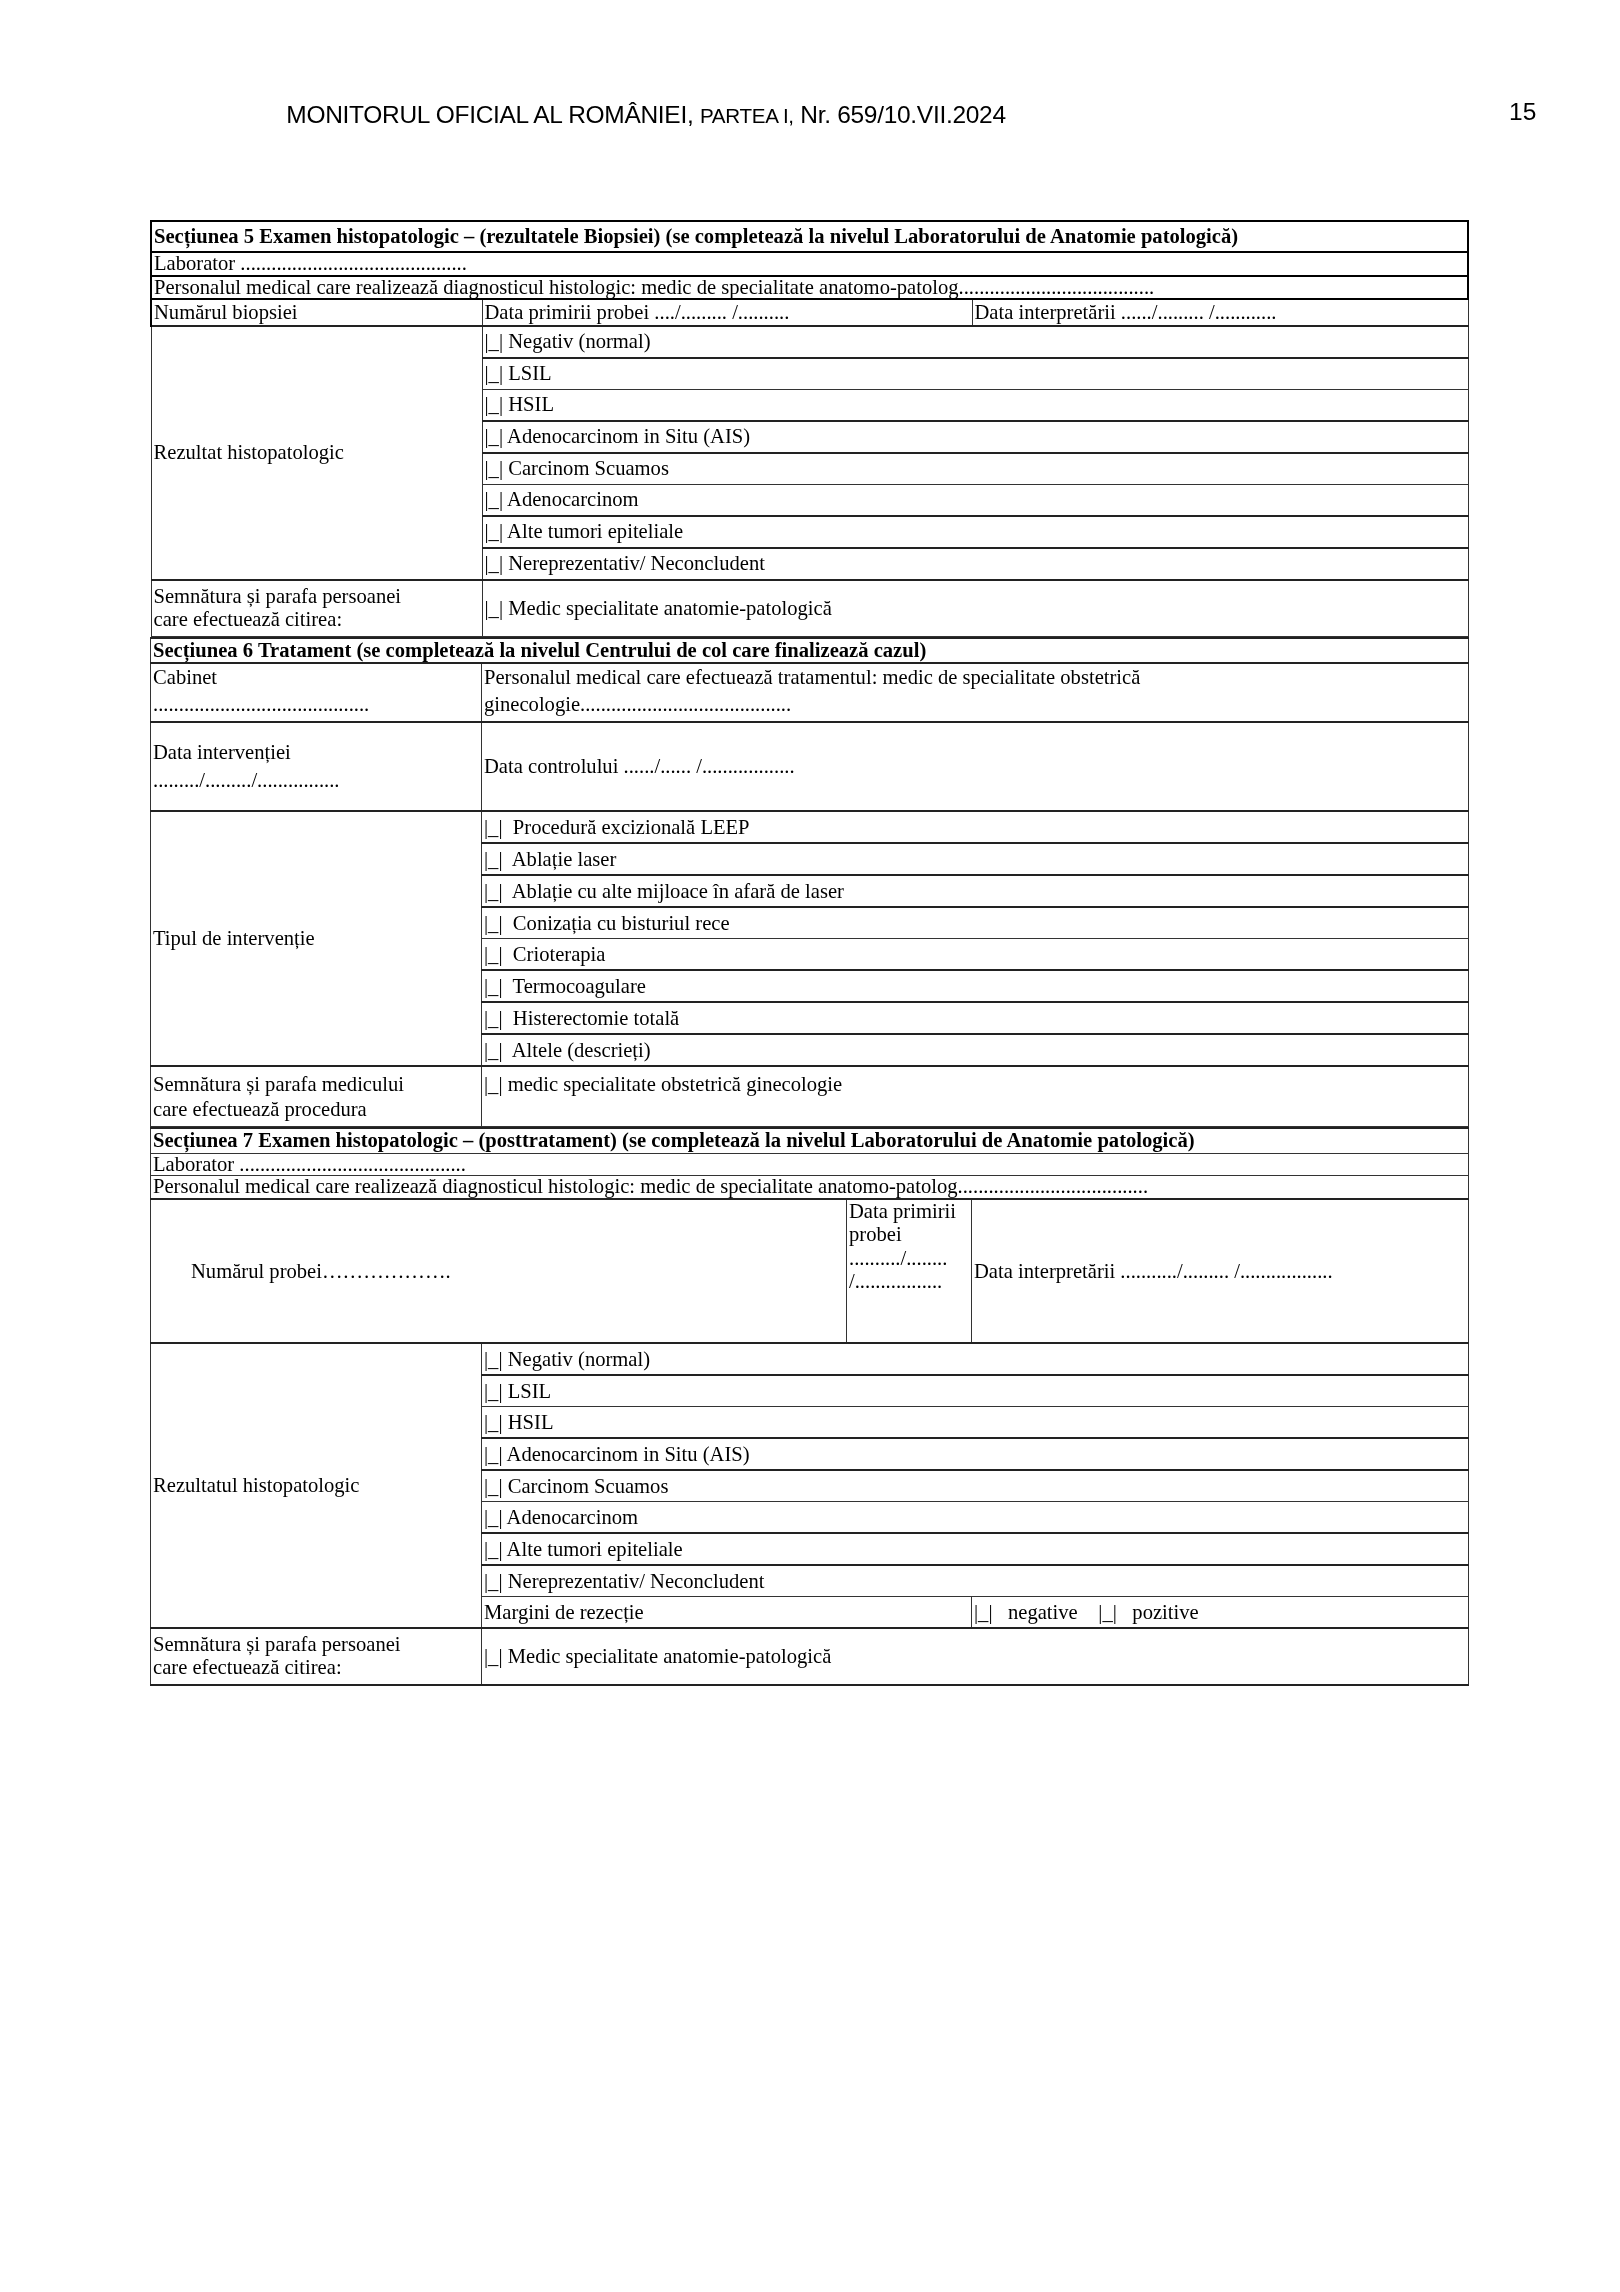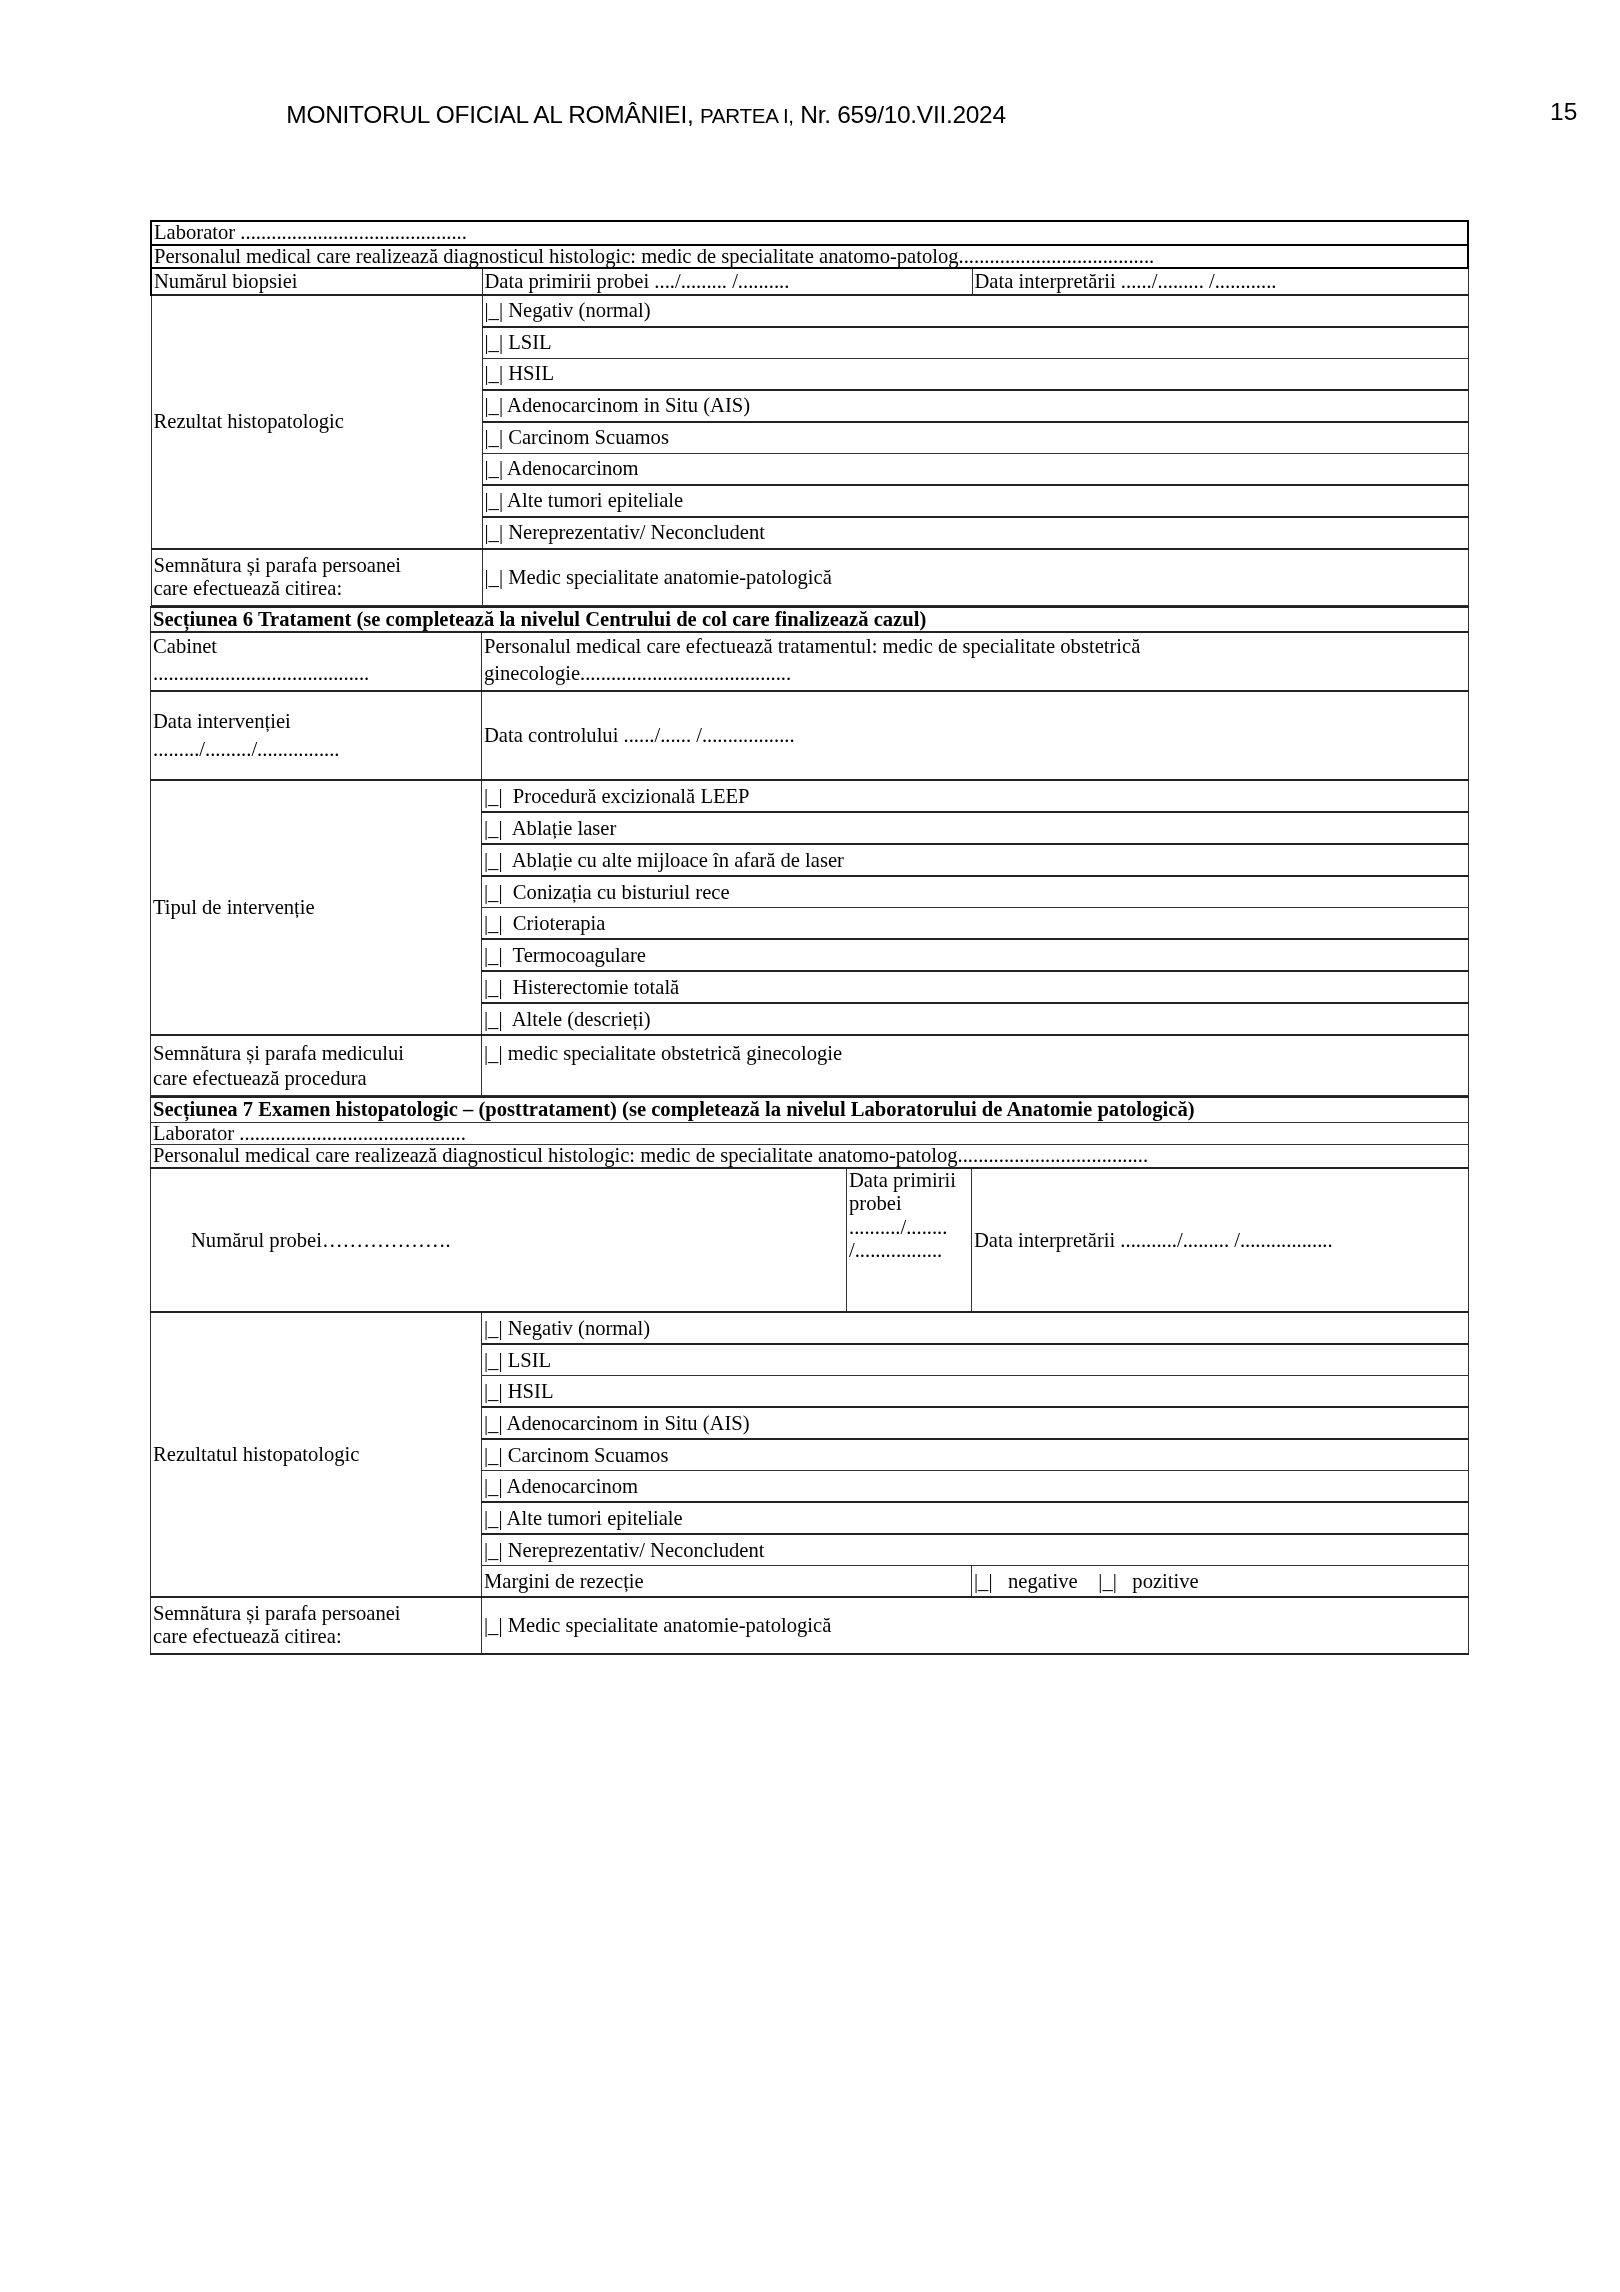"15" .page-number { left: 1550px -> 1509px }
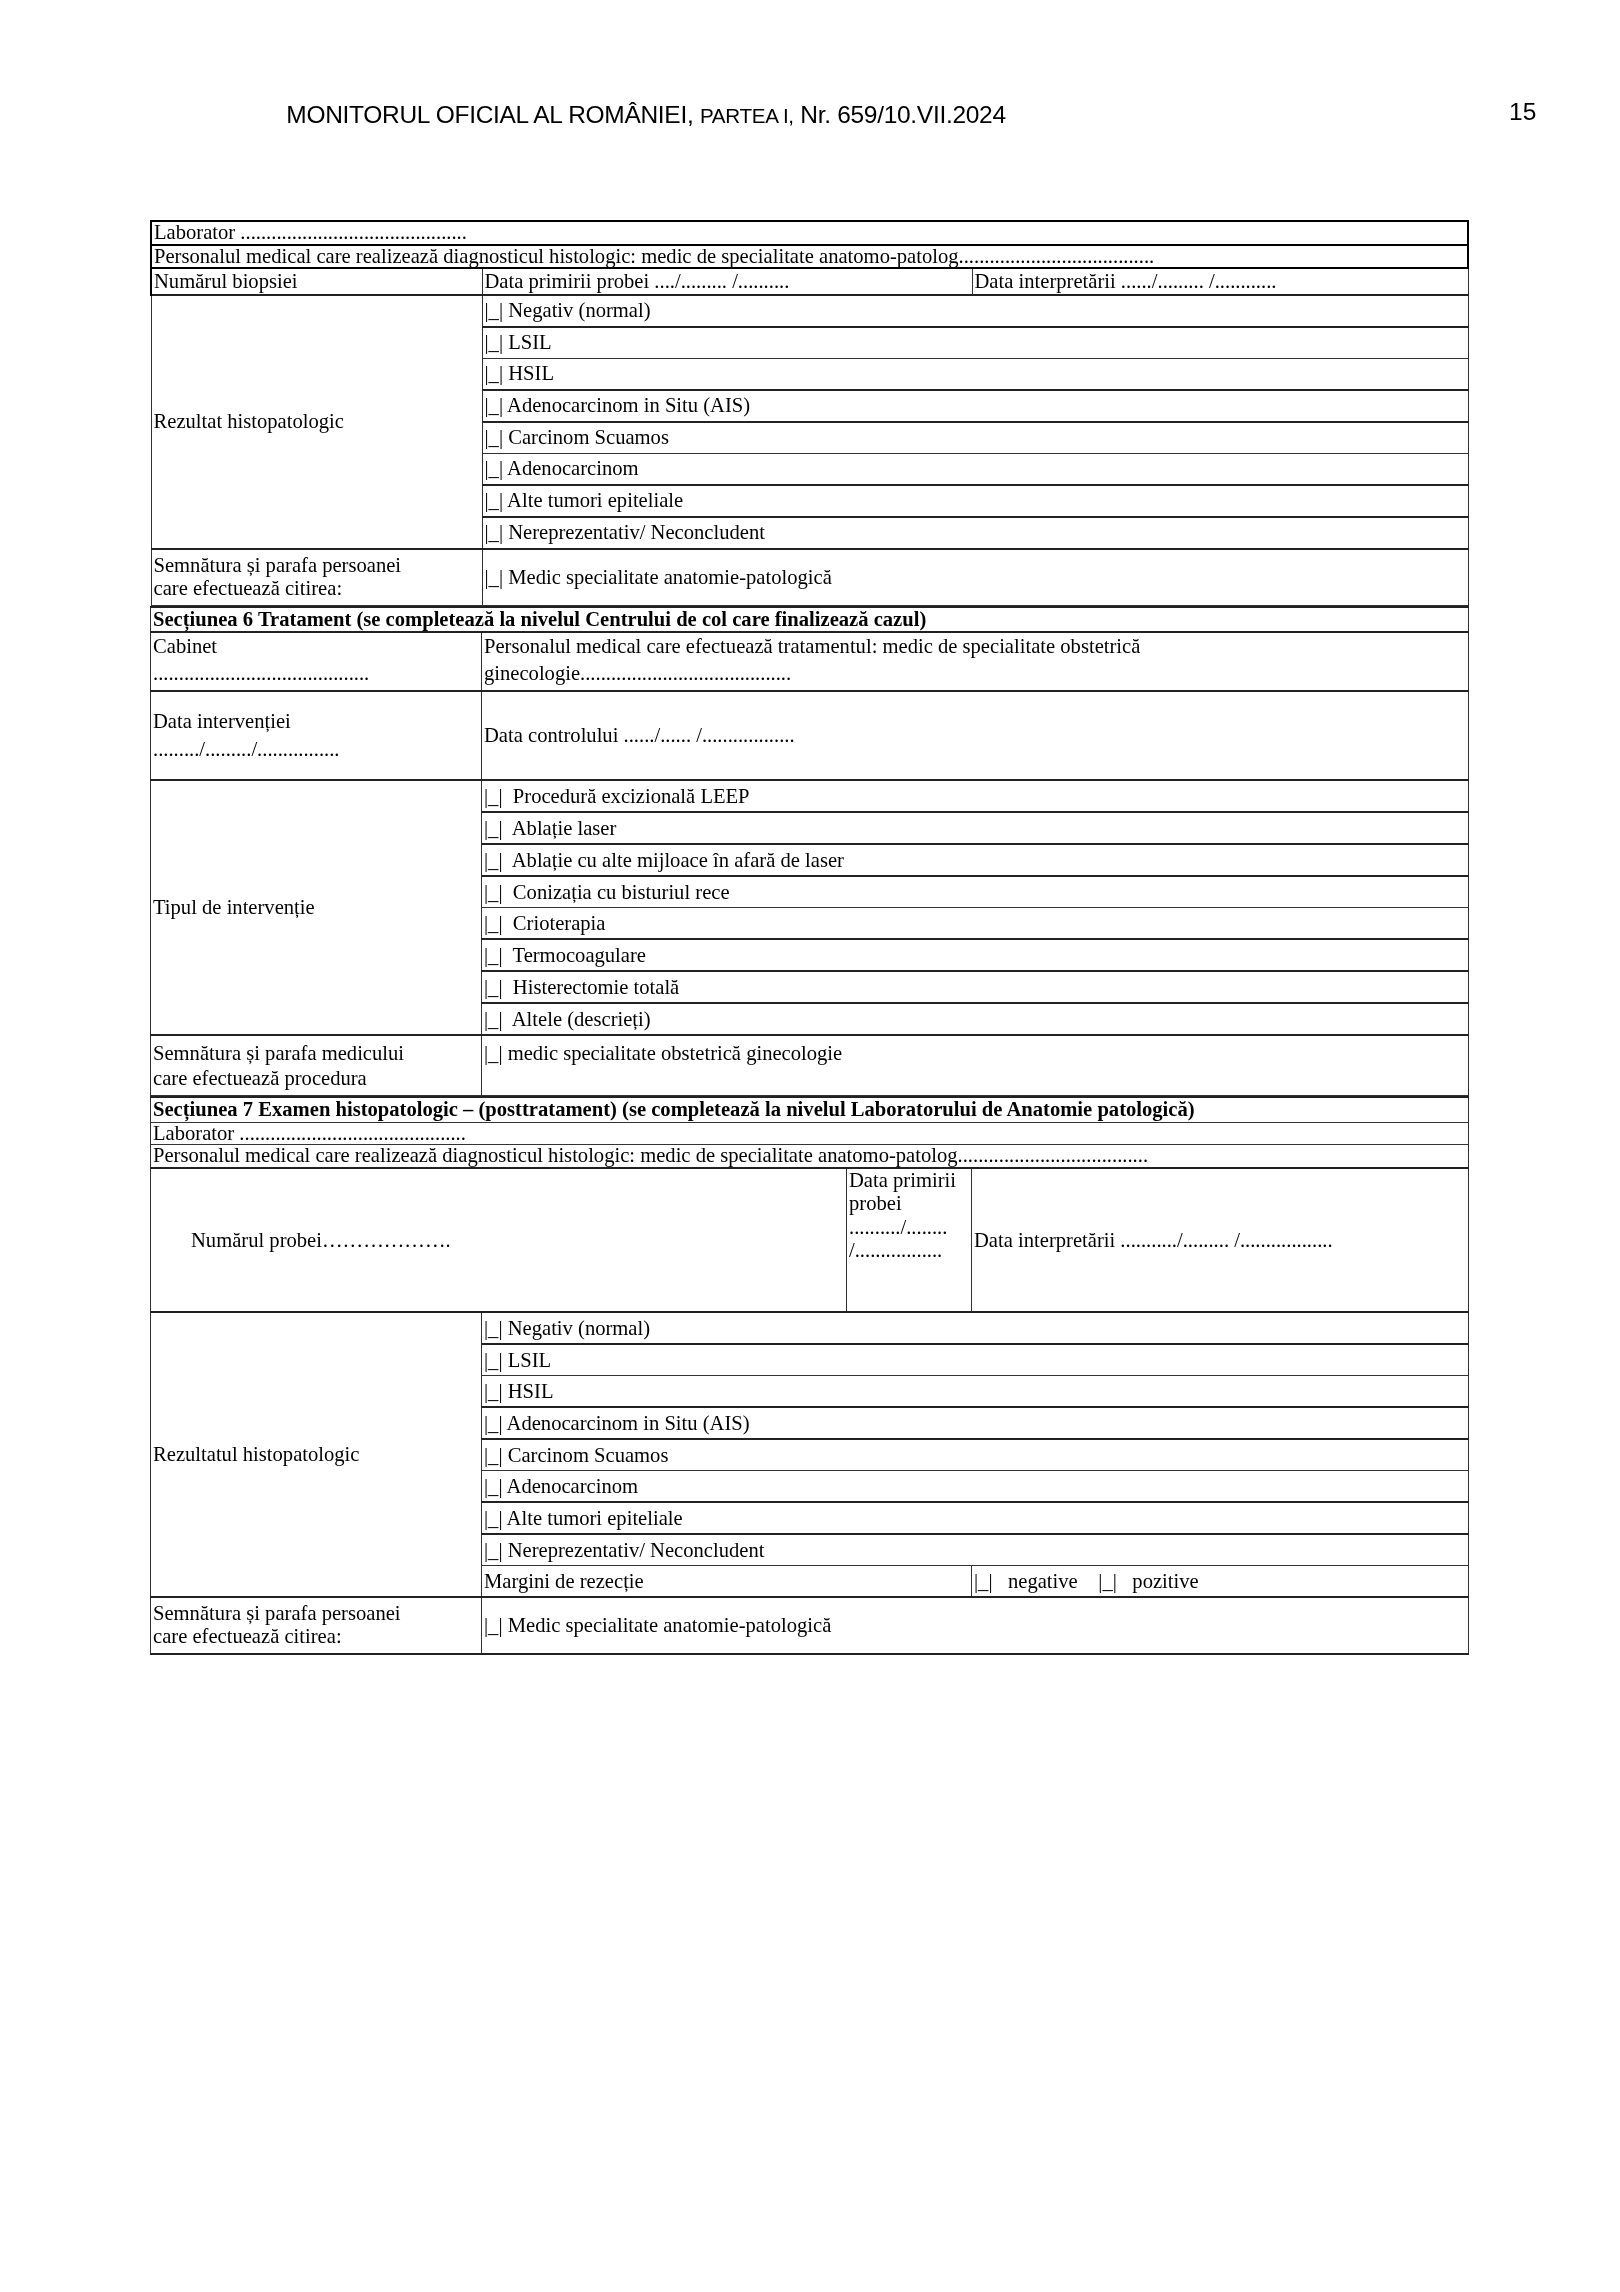"Secțiunea 5 Examen histopatologic –" tr { html: none -> <tr> <td>Secțiunea 5 Examen histopatologic – (rezultatele Biopsiei) (se completează la nivelul Laboratorului de Anatomie patologică)</td> </tr> }
